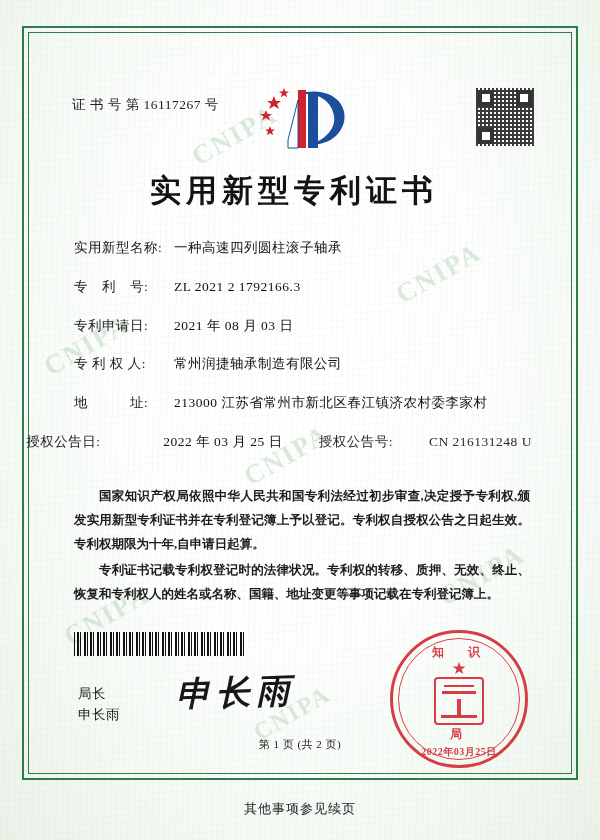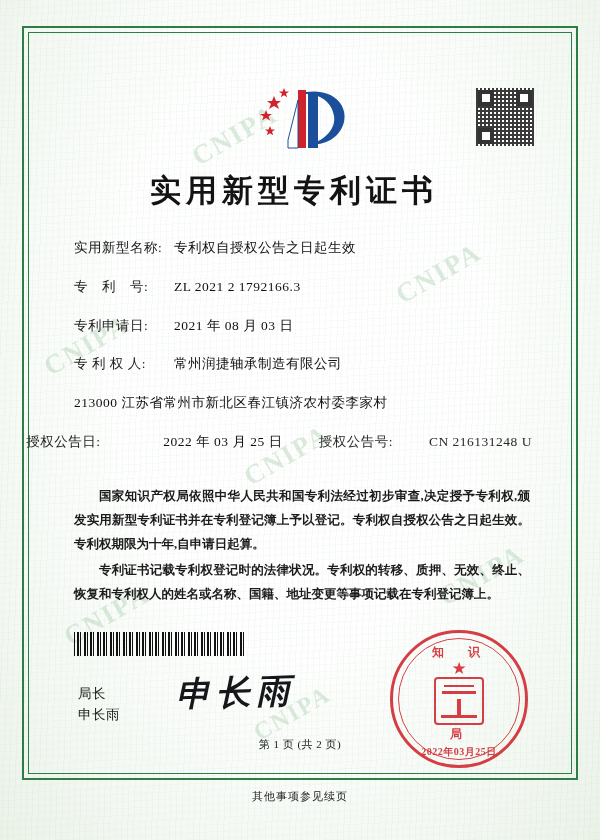"证 书 号 第 16117267" div.cert-no { html: none -> <div>证 书 号 第 16117267 号</div> }
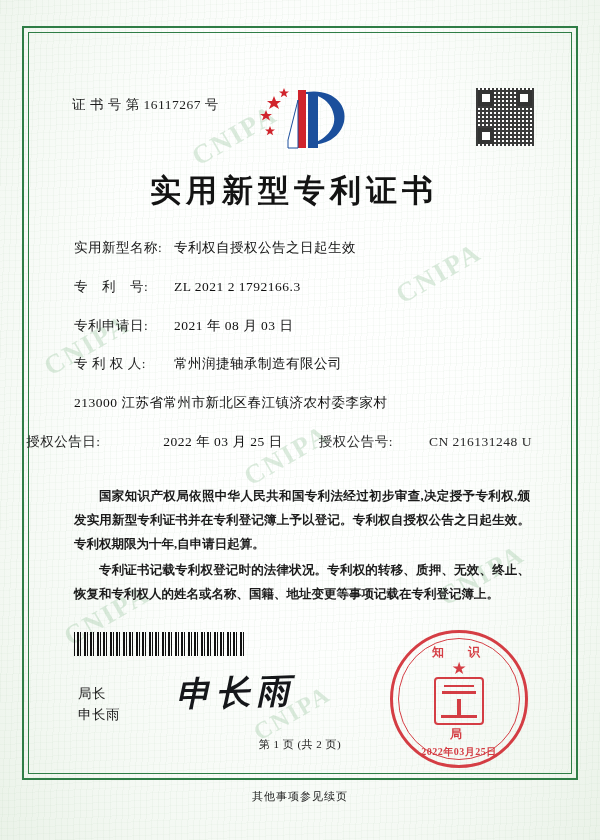"专利权自授权公告之日起生效" div.fv { text: 专利权自授权公告之日起生效 -> 一种高速四列圆柱滚子轴承 }
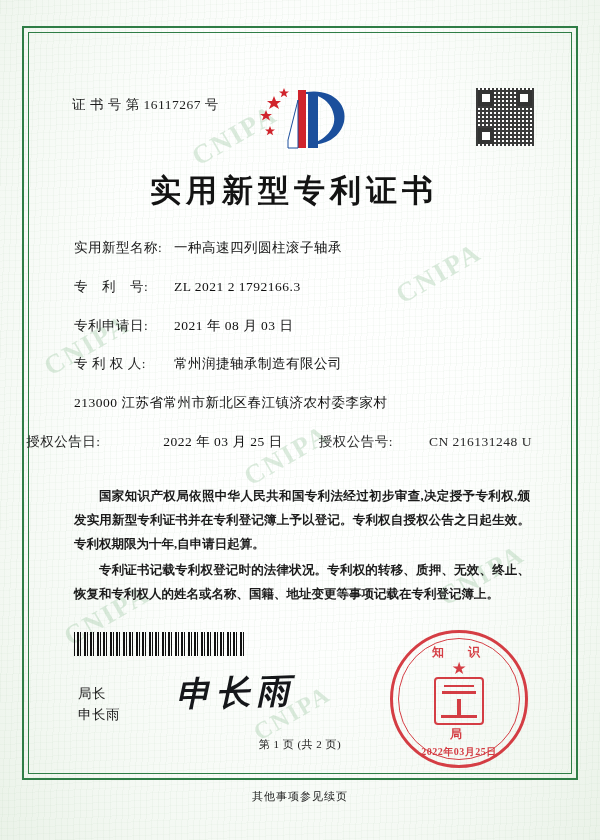"地 址:" div.fl { html: none -> <div>地 址:</div> }
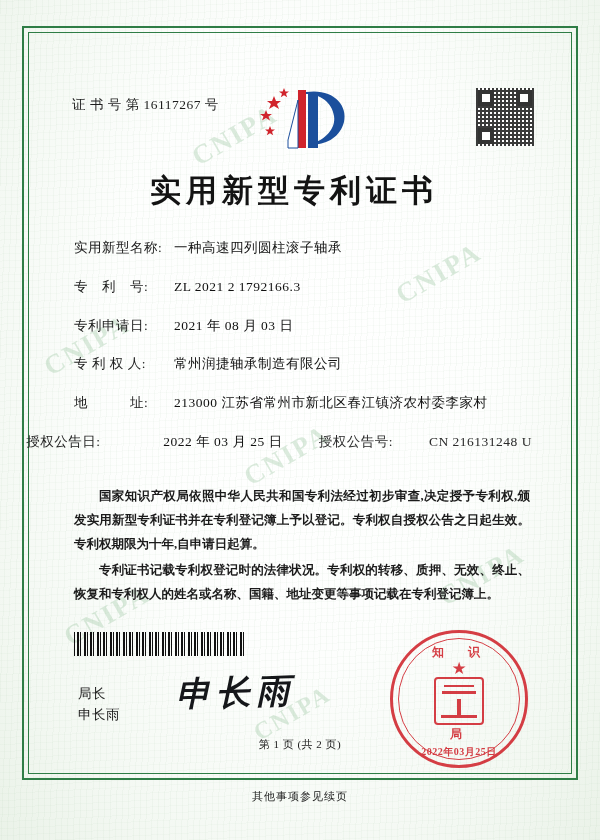"其他事项参见续页" .footer-note { bottom: 36px -> 22px; font-size: 11px -> 13px }
